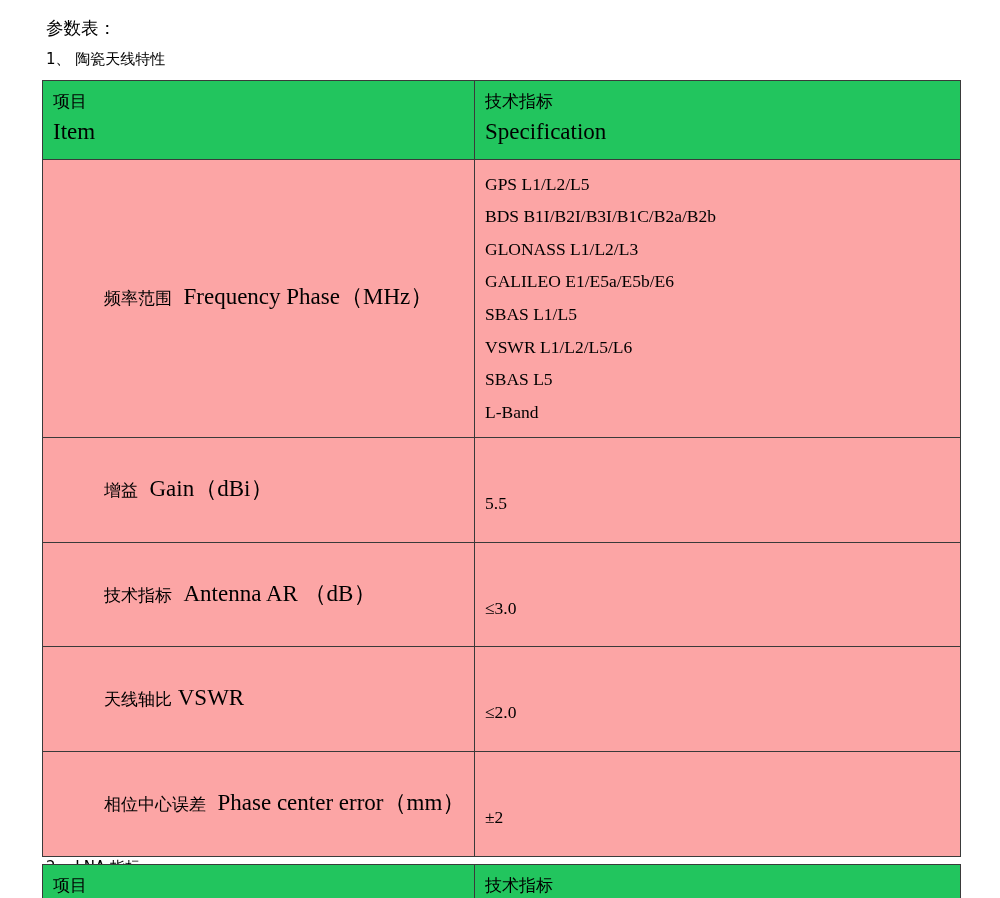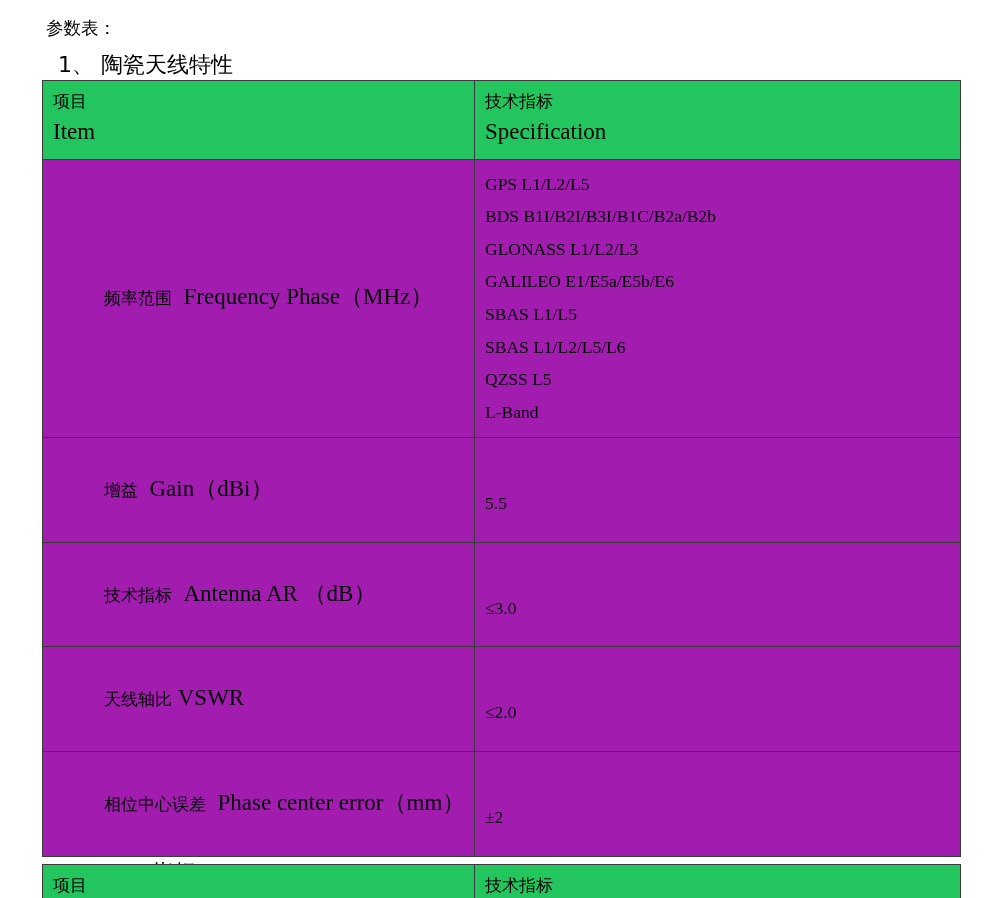"1、 陶瓷天线特性" .section-heading { font-size: 22px -> 15px; margin-left: 12px -> none }
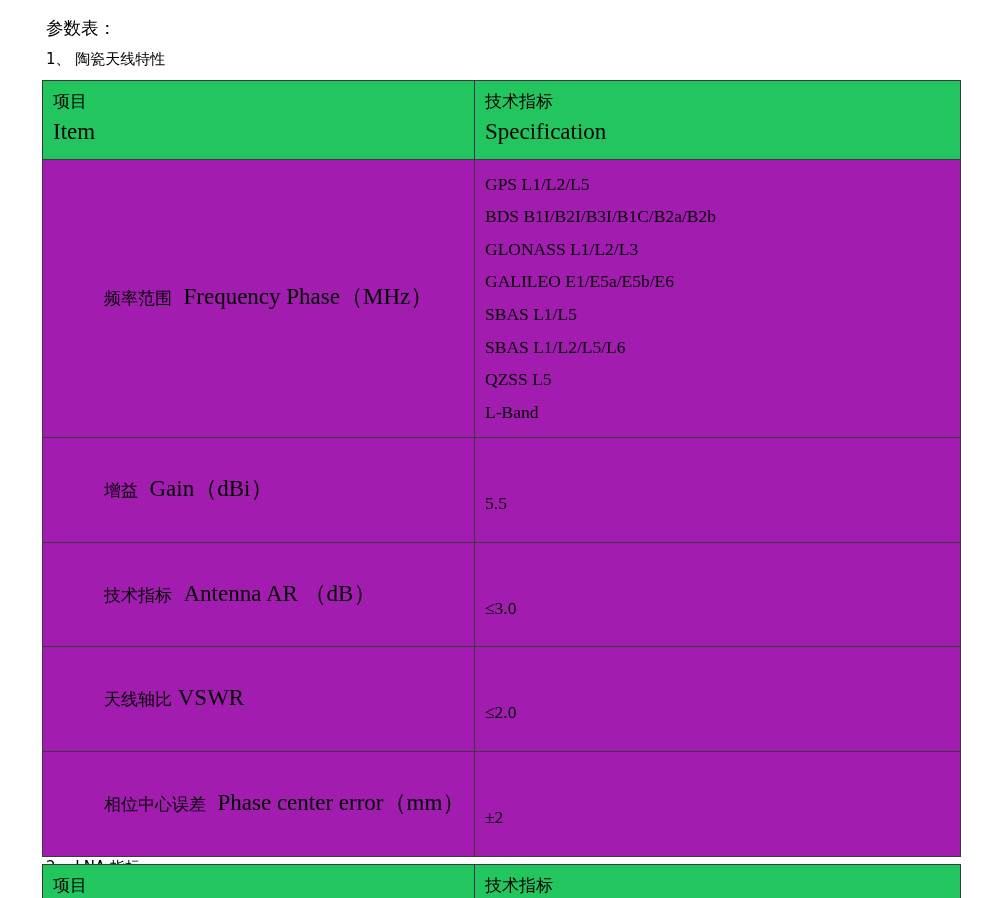"GPS L1/L2/L5" table.spec td { background: #a21caf -> #fca5a5 }
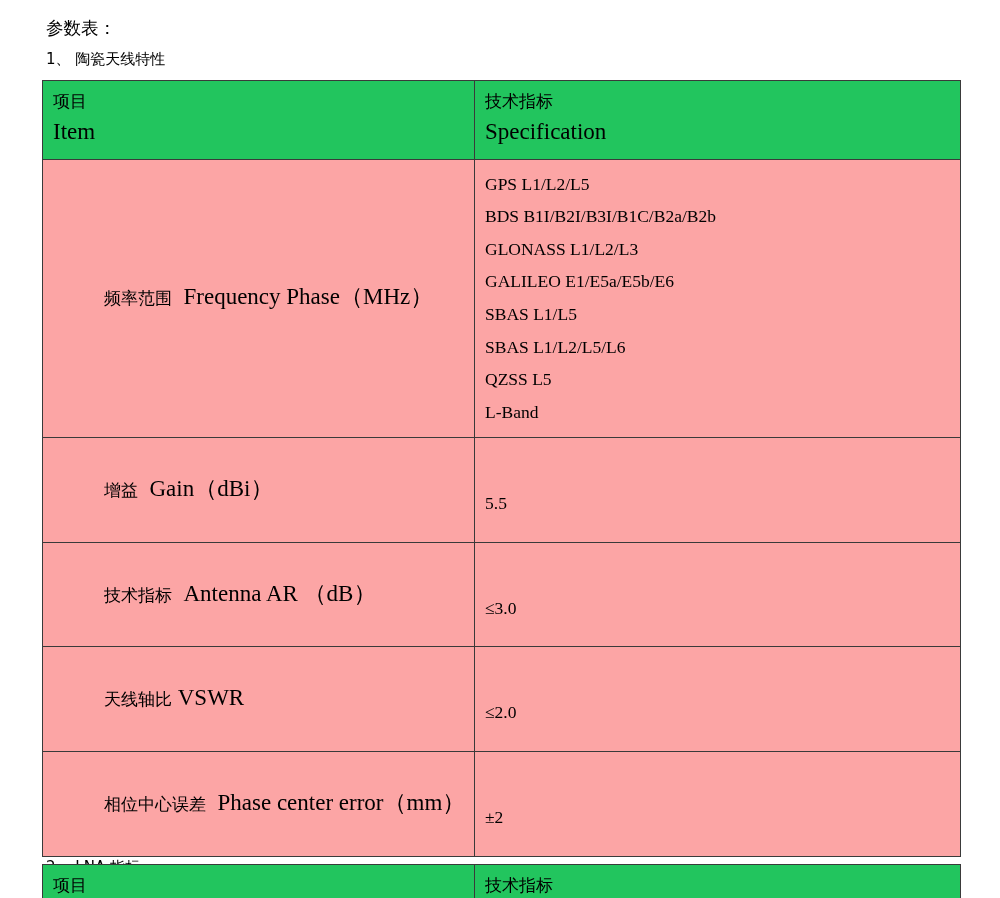"SBAS L1/L2/L5/L6" div { text: SBAS -> VSWR }
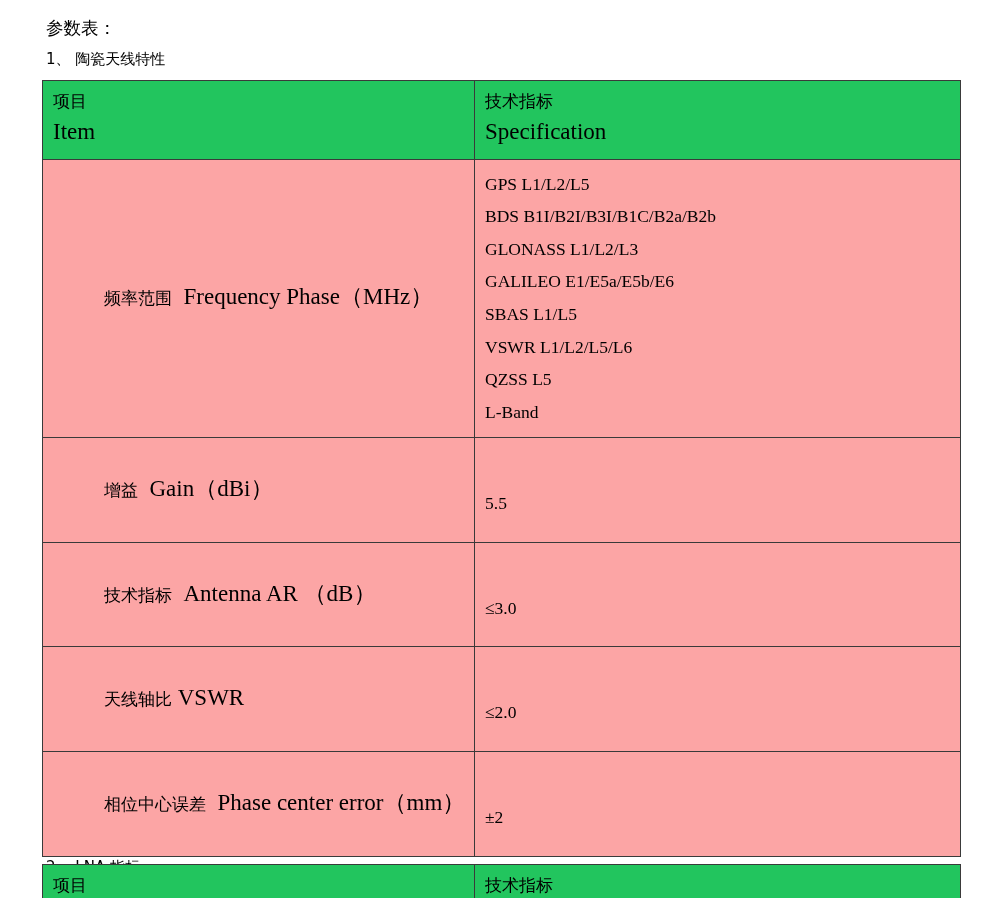"QZSS L5" div { text: QZSS -> SBAS }
